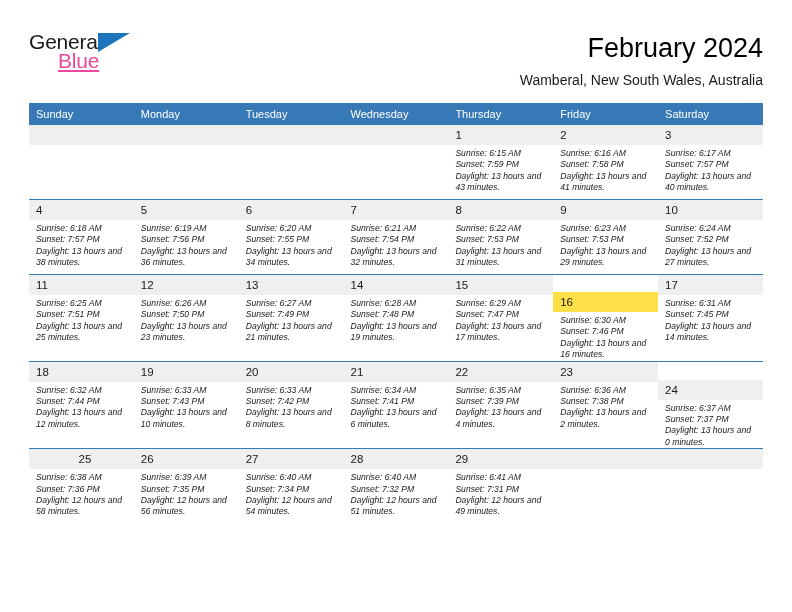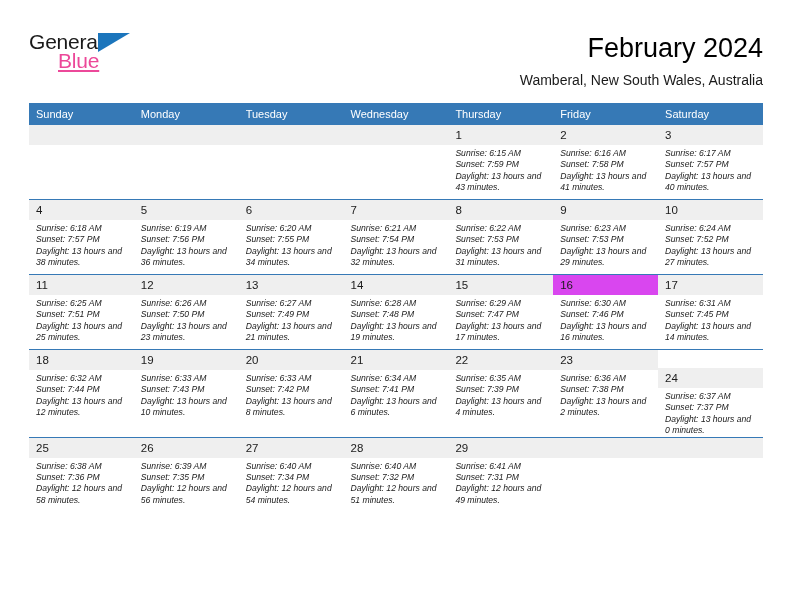"16" span.dnum { background: #d946ef -> #fde047; margin-top: none -> 17px }
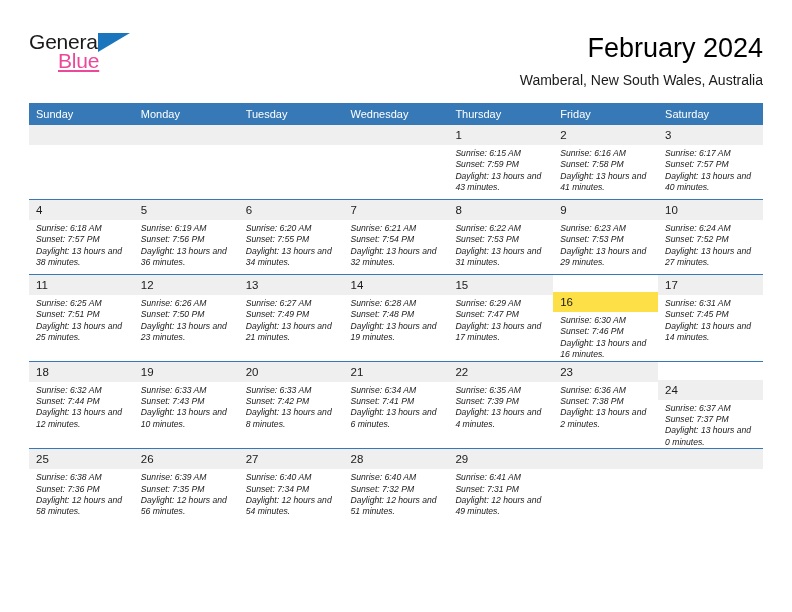"25" span.dnum { text-align: none -> center }
